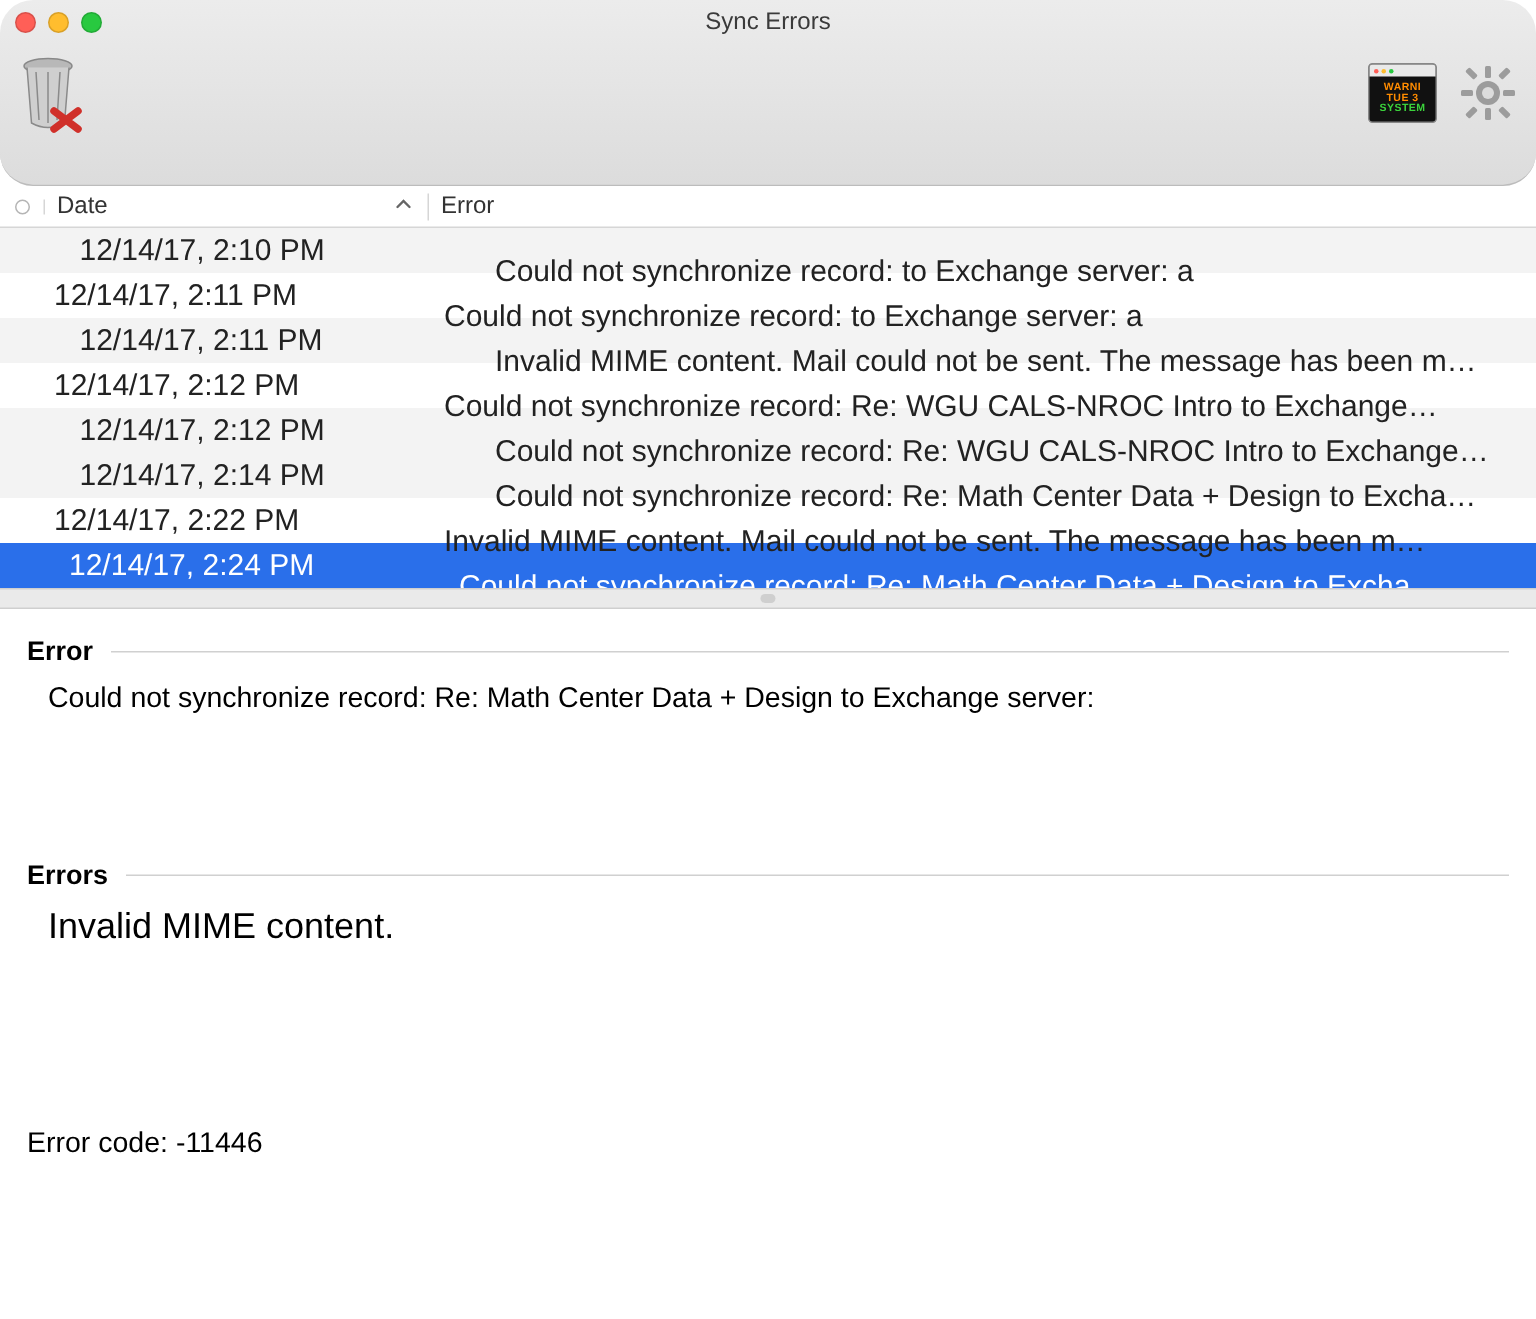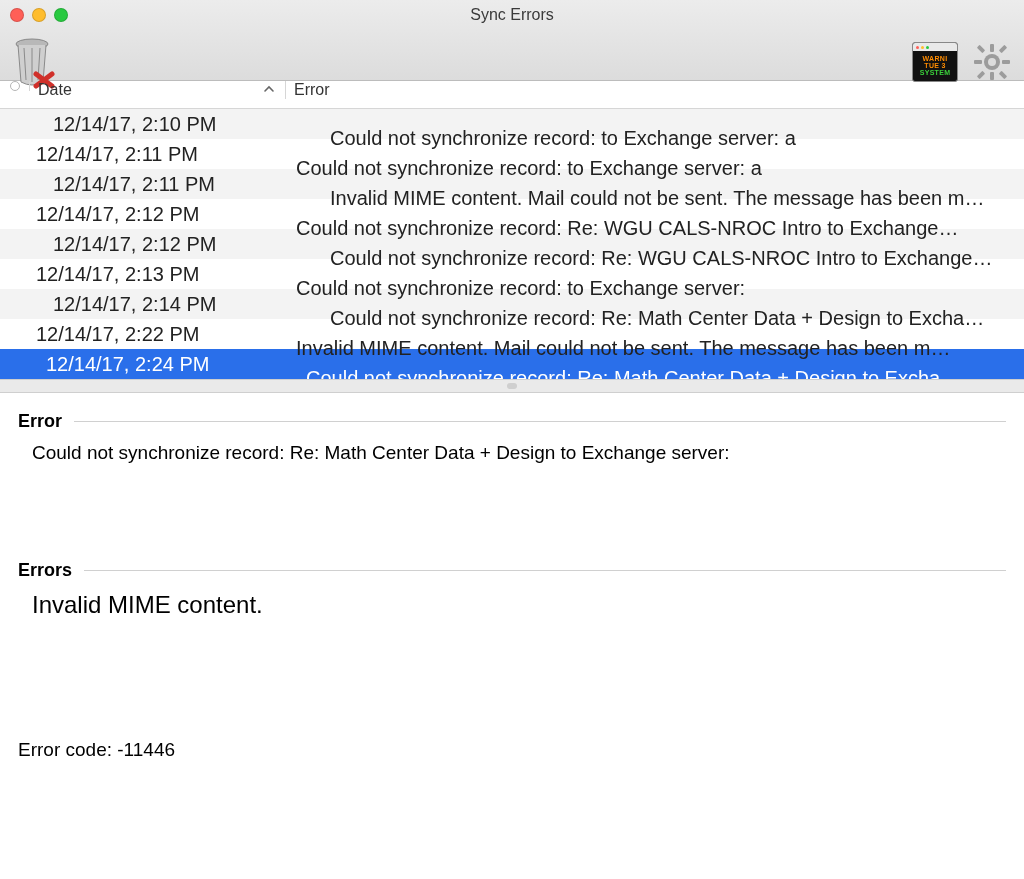"Sync Errors" .titlebar { border-radius: none -> 22px; height: 81px -> 124px }
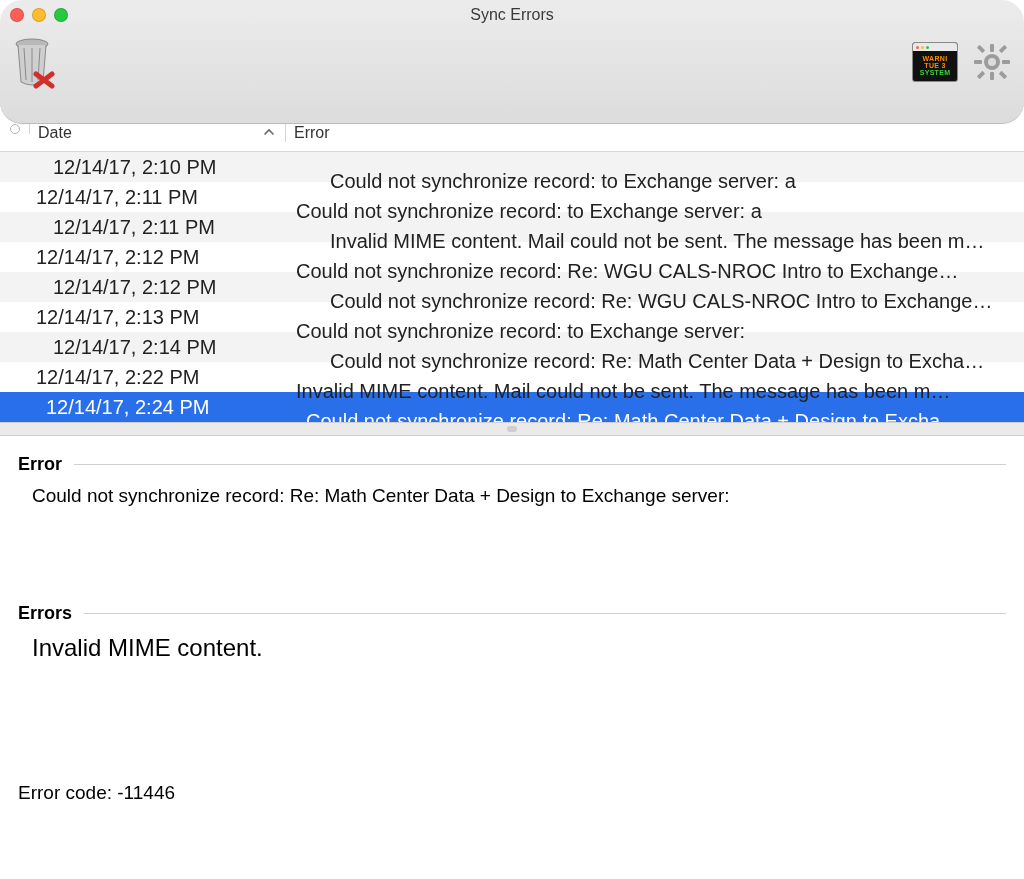"Date" .header-row { align-items: flex-start -> center }
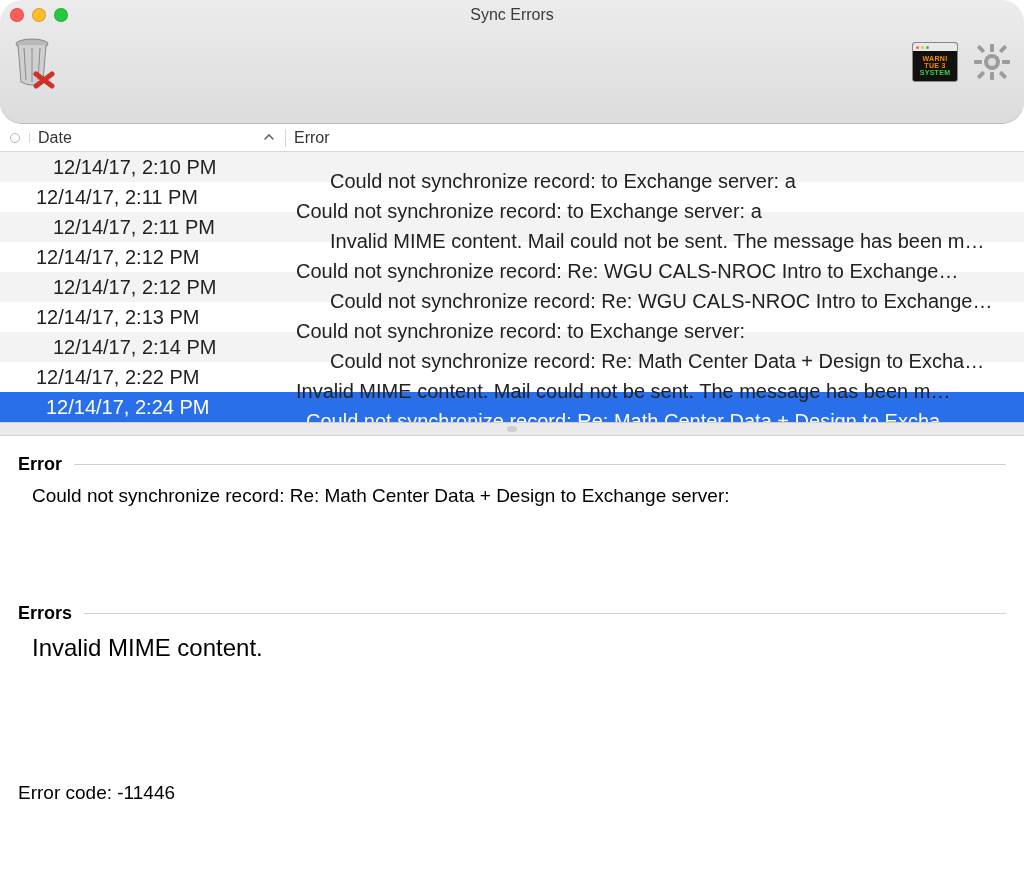"12/14/17, 2:13 PM" div.row { html: <div> <div></div> <div>12/14/17, 2:13 PM</div> <div>Could not synchronize record: to Exchange server:</div> </div> -> none }
